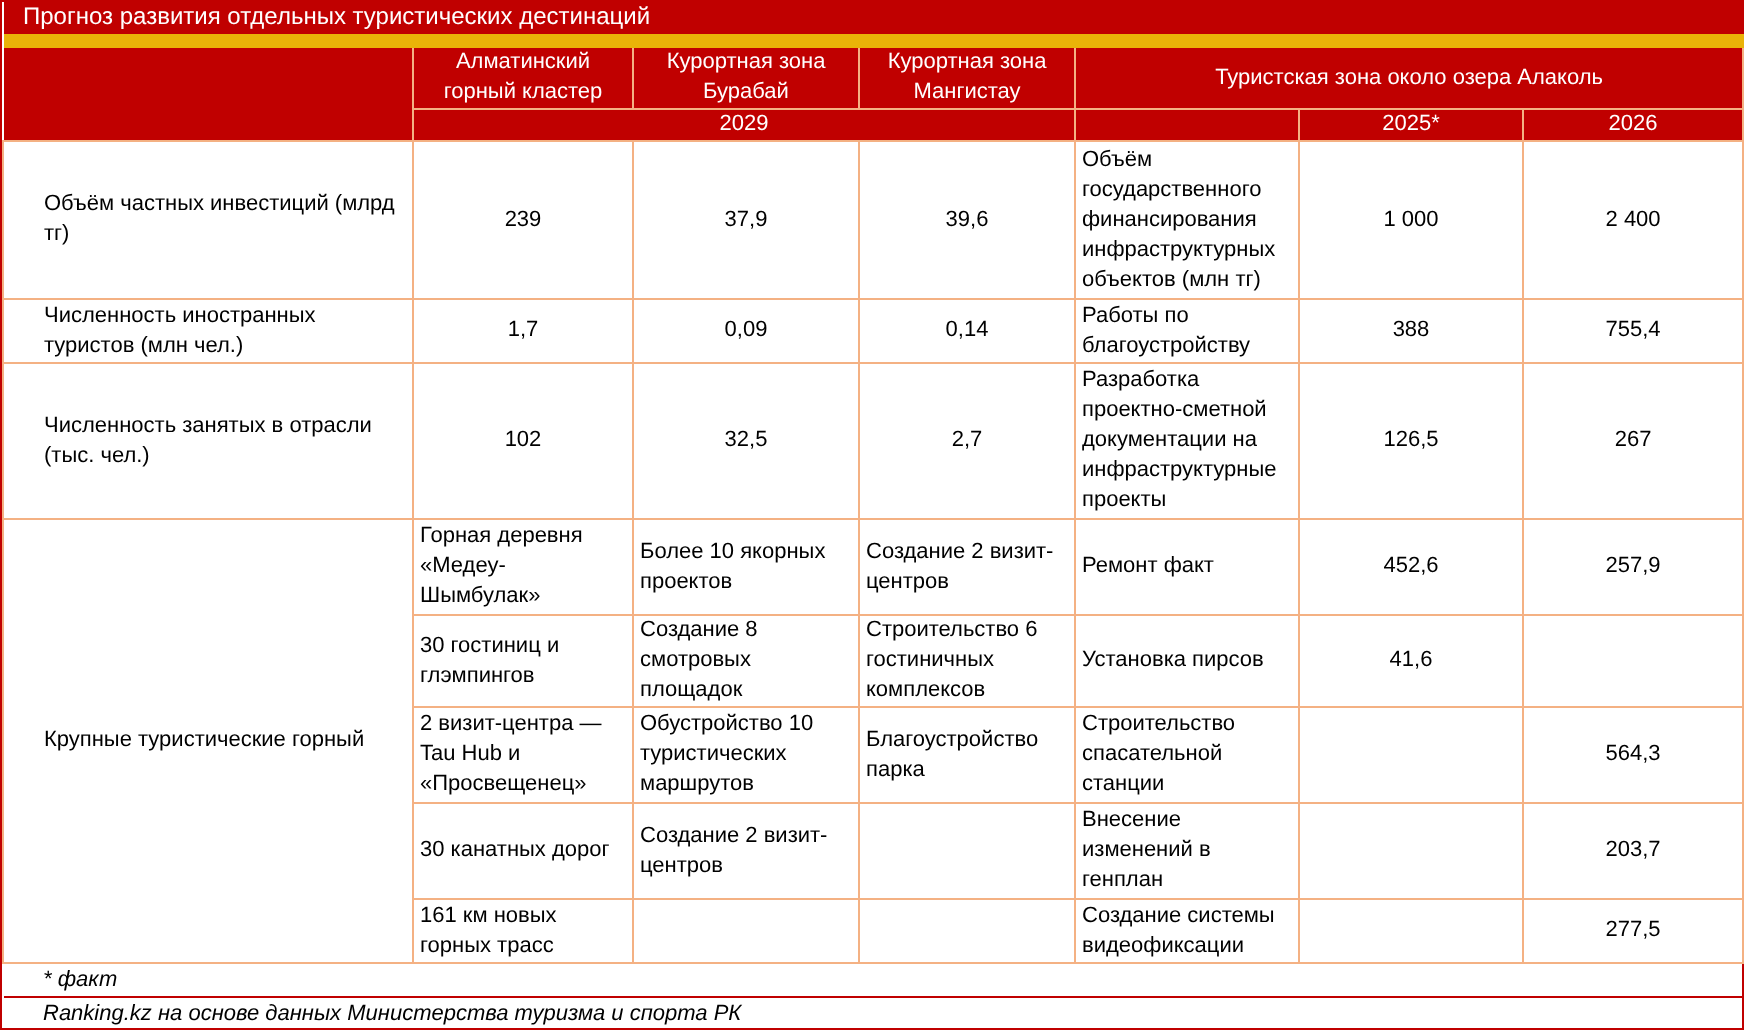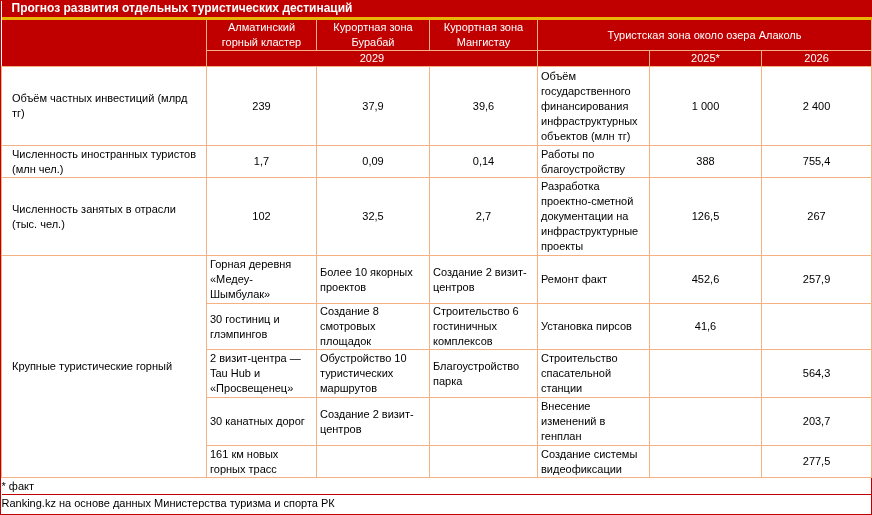"Прогноз развития отдельных туристических" .title td { border-bottom: 3px solid #eab308 -> 7px solid #eab308; font-weight: bold -> normal }
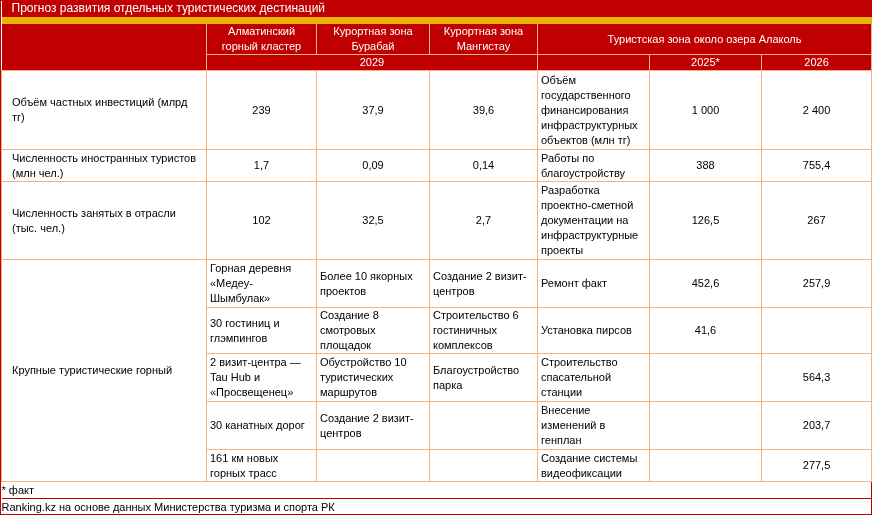"Объём частных инвестиций (млрд тг)" .lbl { padding-left: 10px -> 20px }
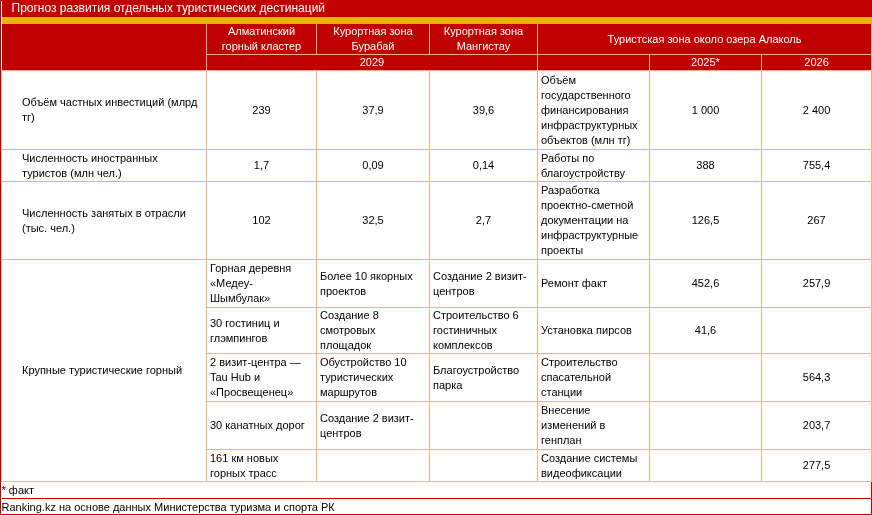"* факт" .foot td { font-style: none -> italic; padding-left: 0 -> 20px }
